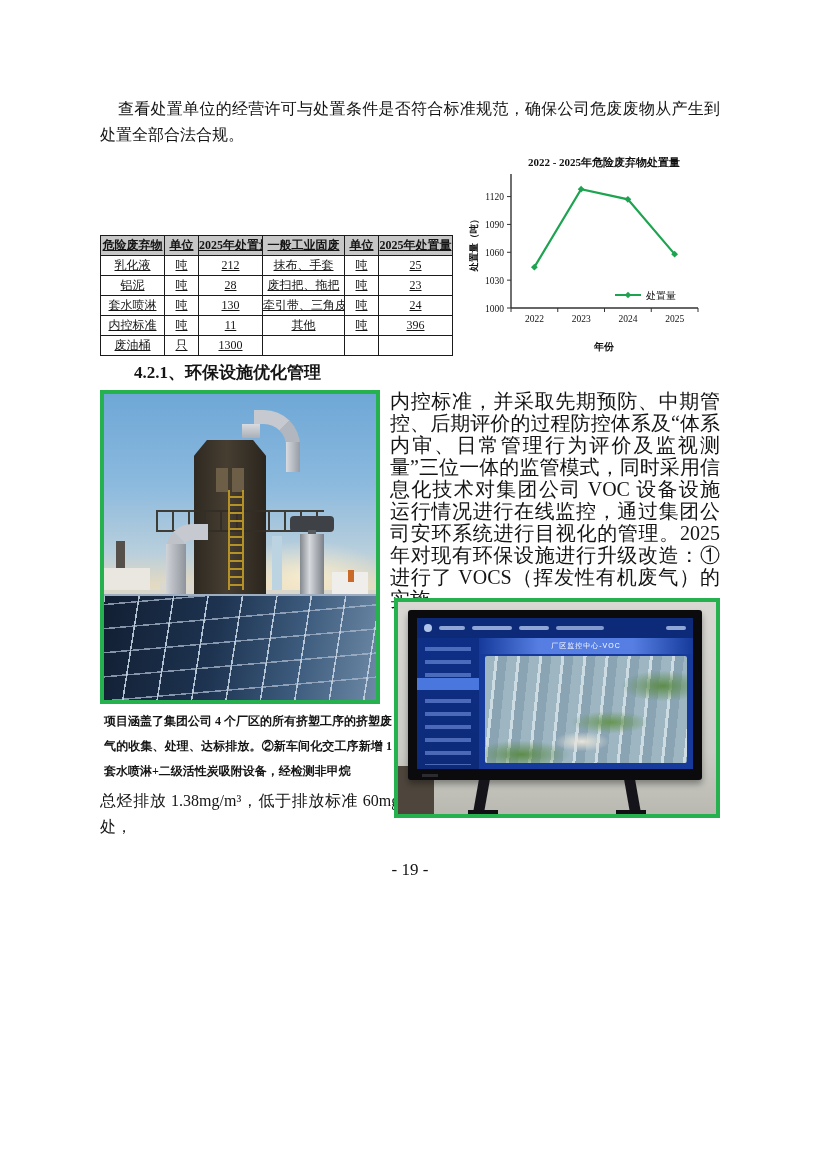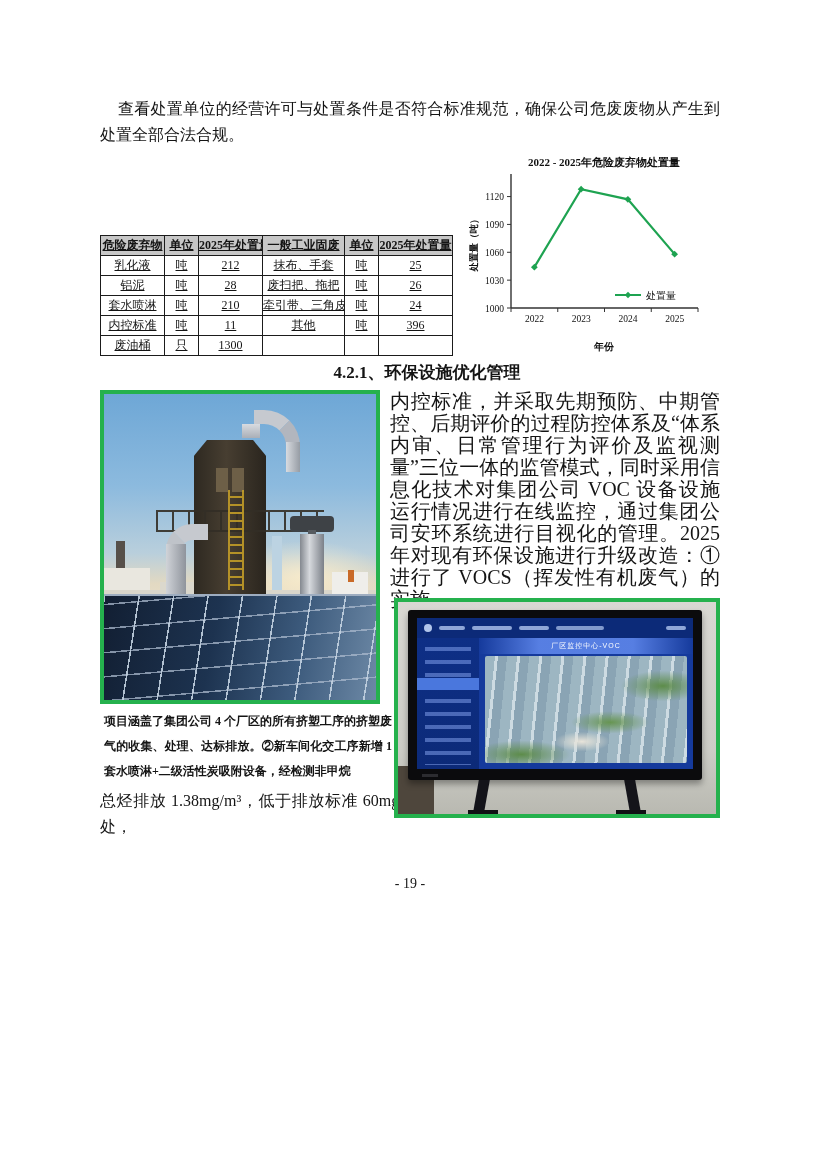"26" td { text: 26 -> 23 }
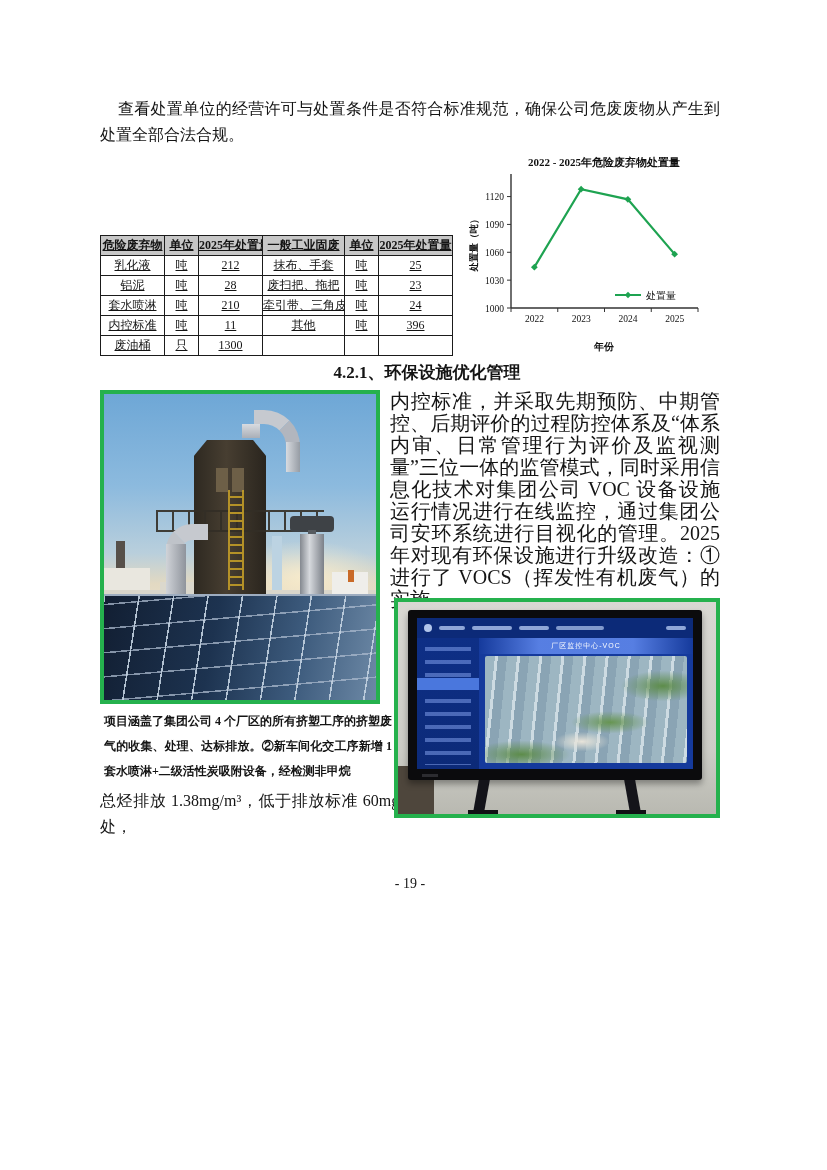"210" td { text: 210 -> 130 }
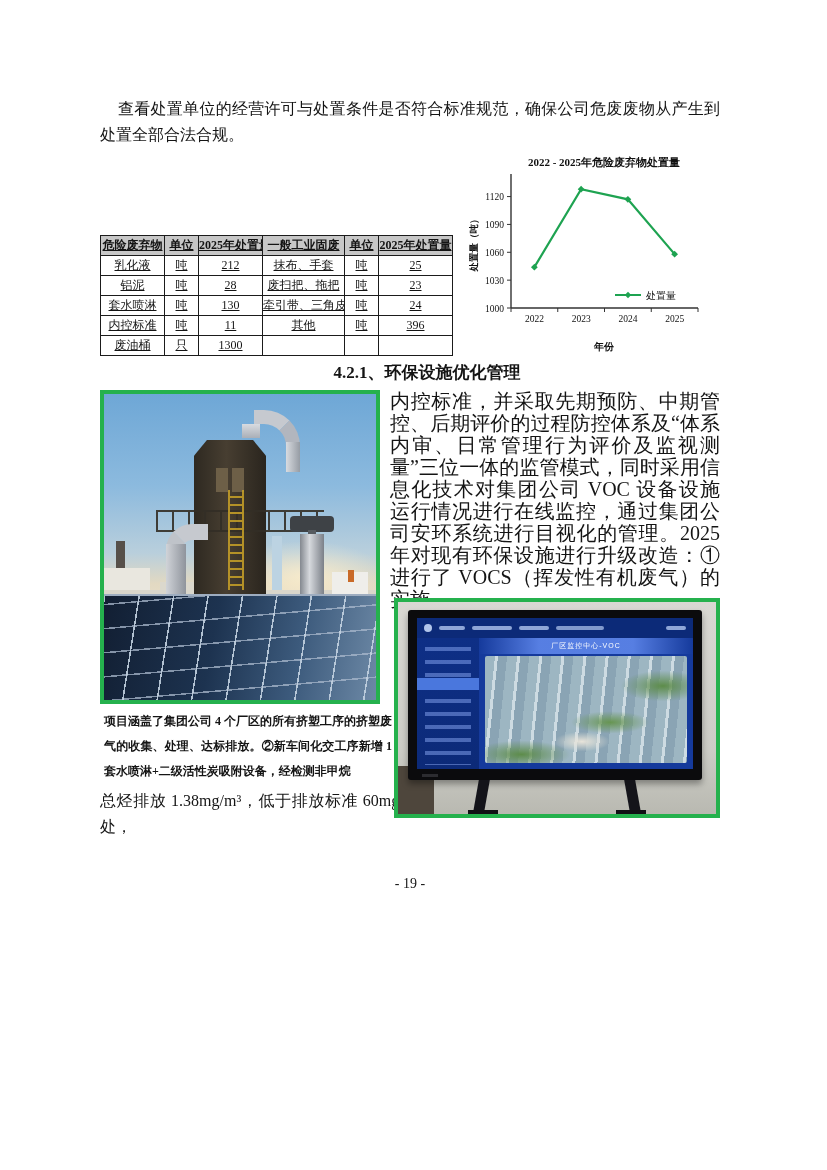"4.2.1、环保设施优化管理" .h3 { text-align: center -> none }
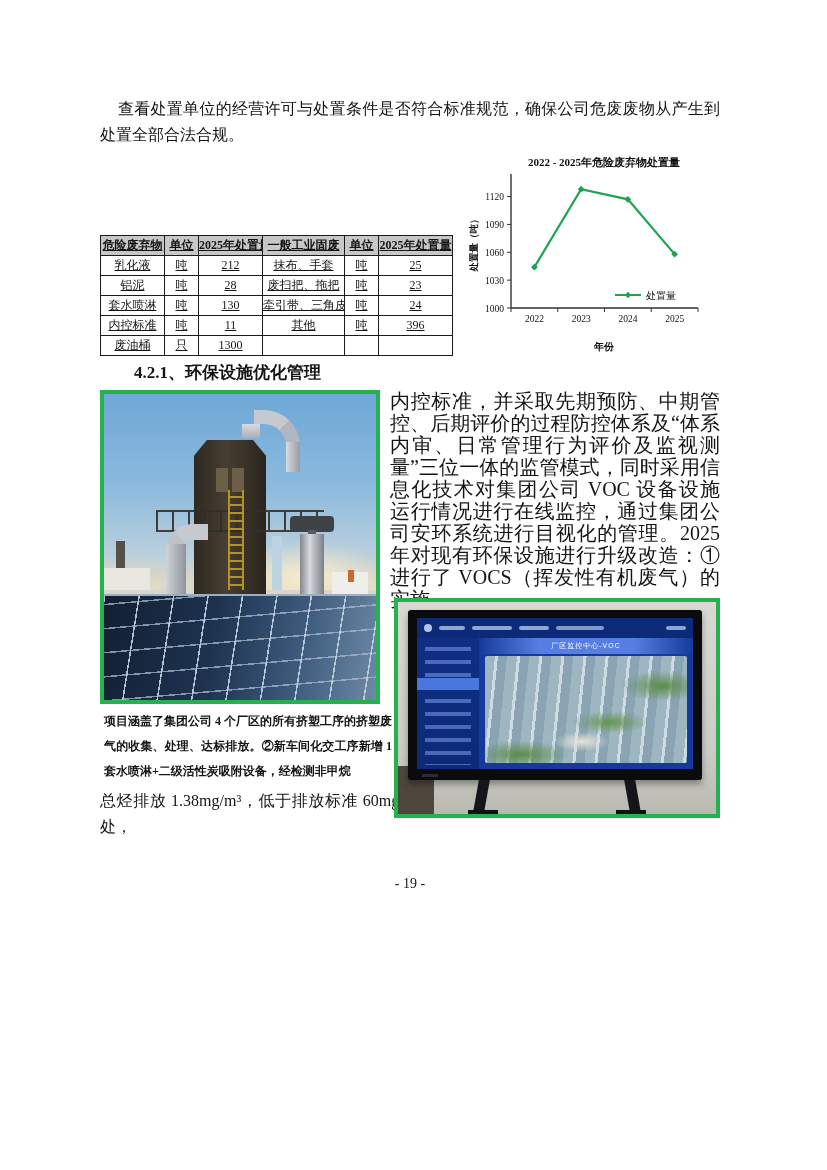"- 19 -" .footer { font-size: 14px -> 17px; margin-top: 16px -> none }
